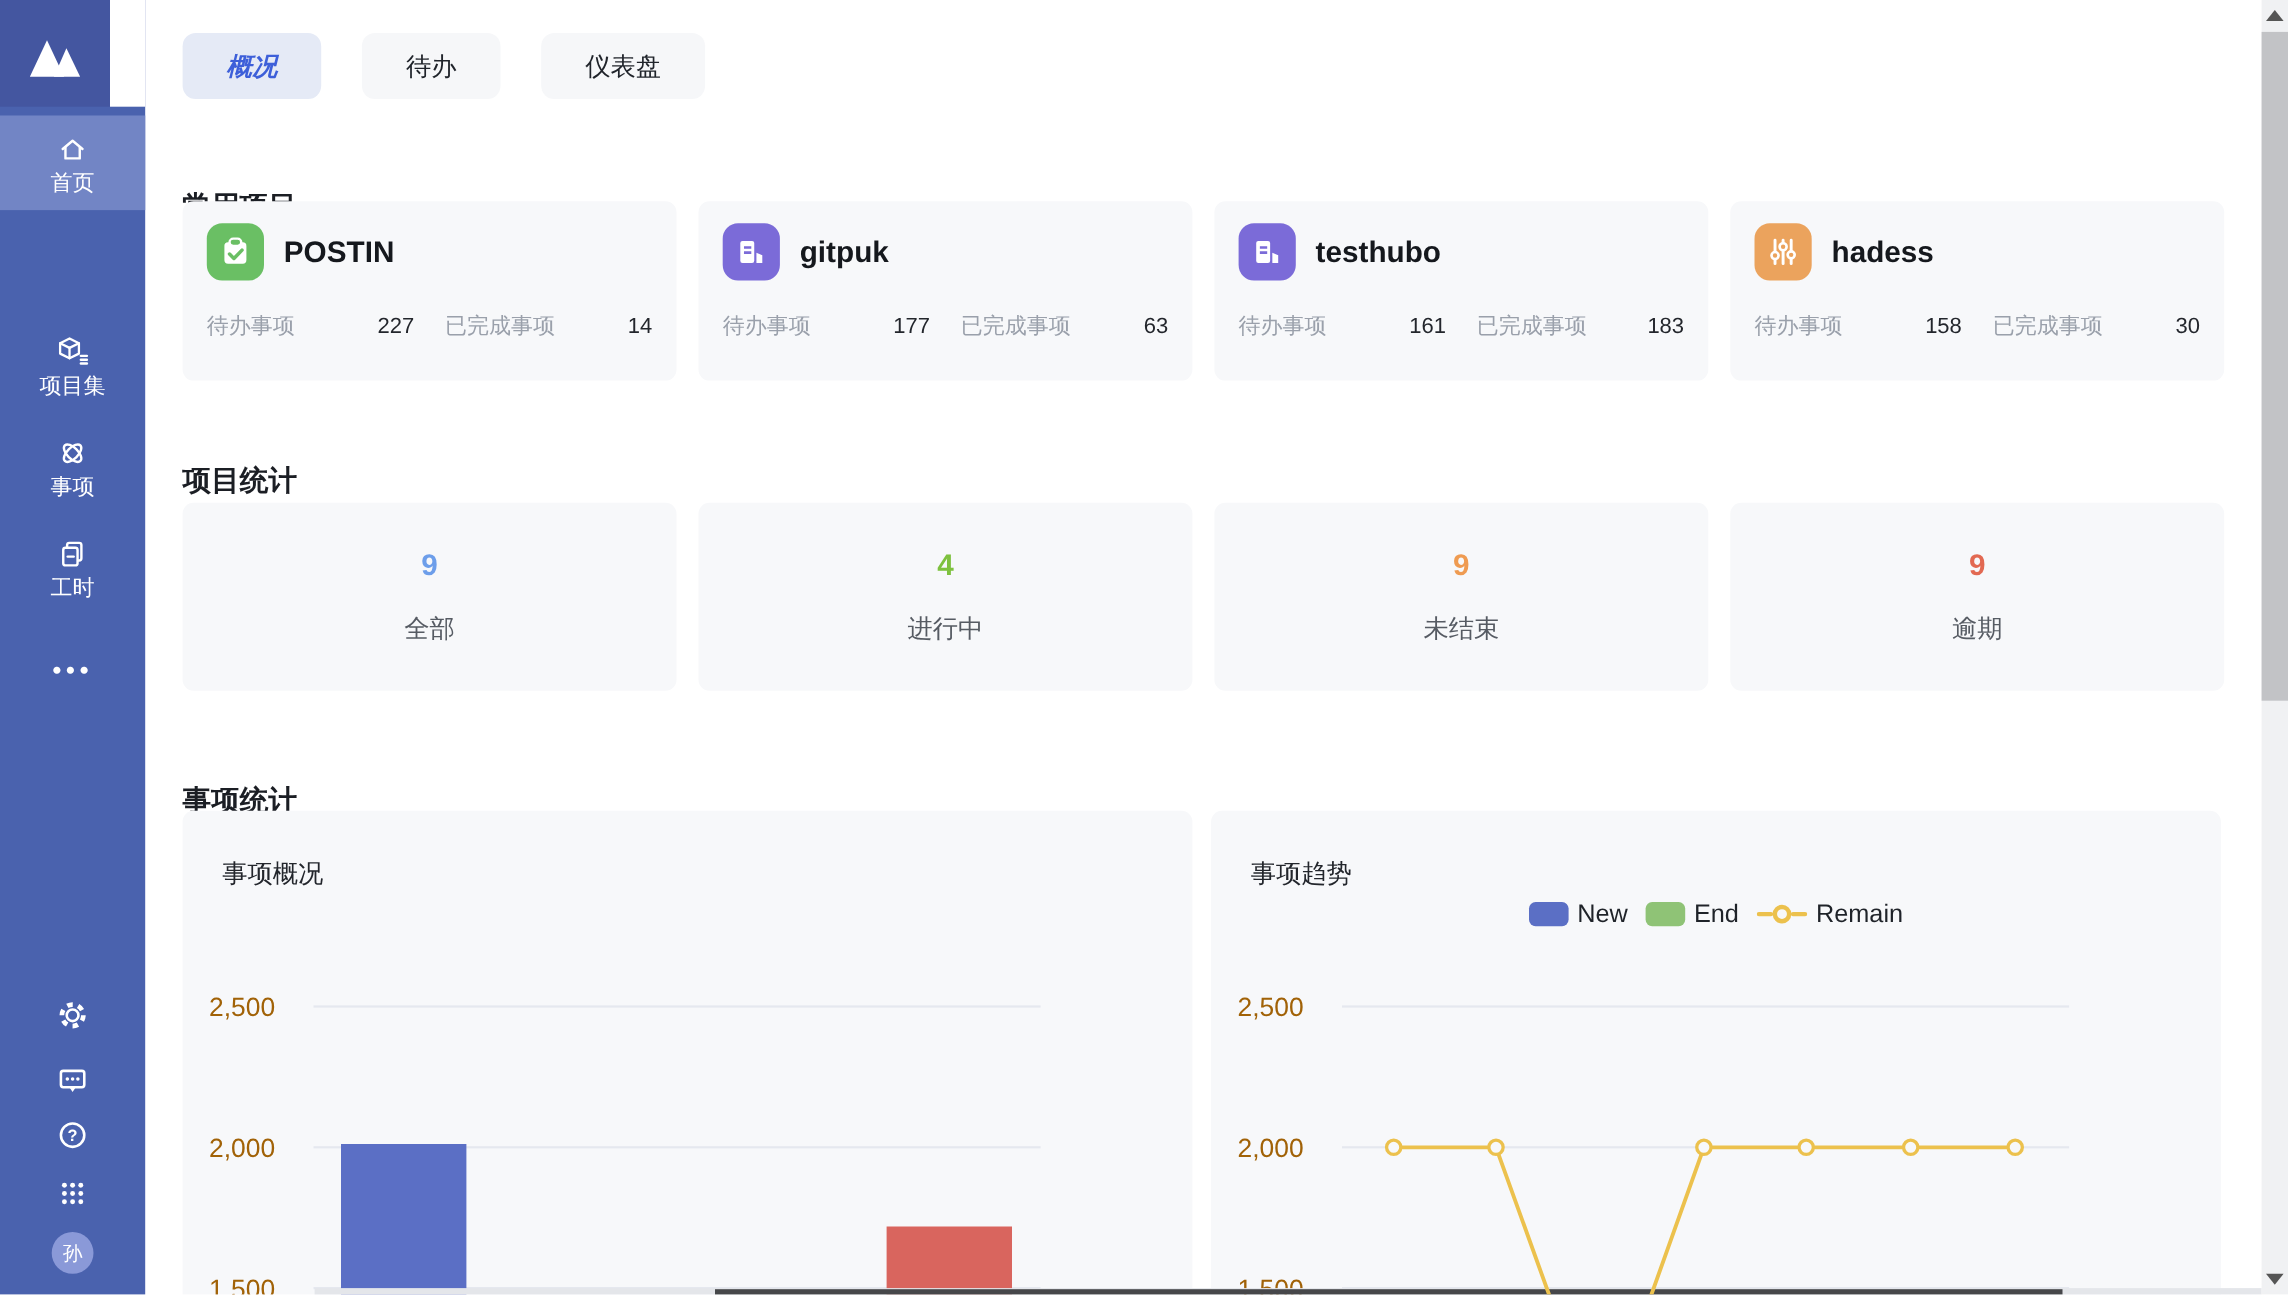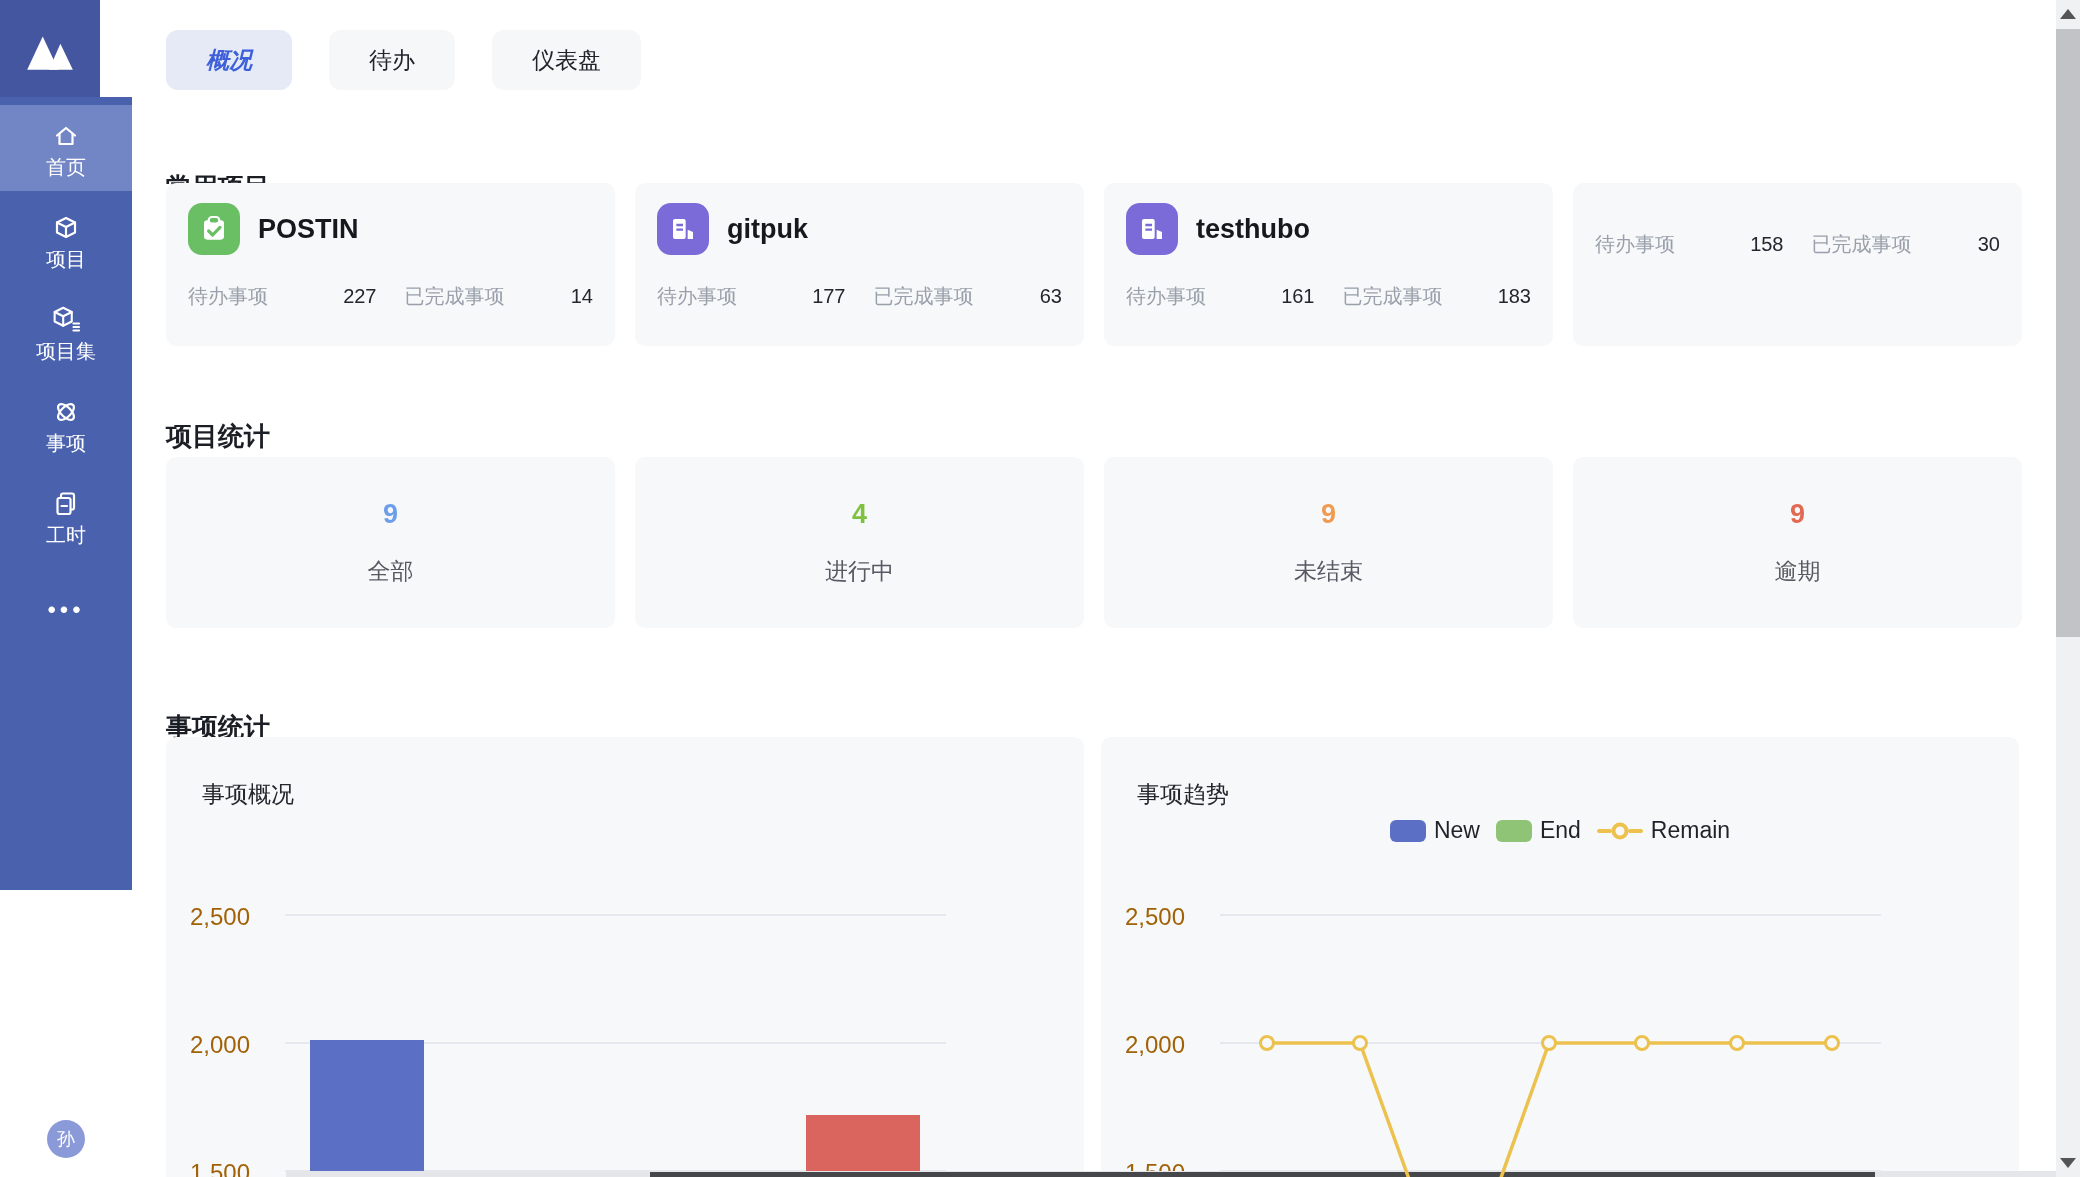"首页" .sidebar { height: 890px -> 1177px }
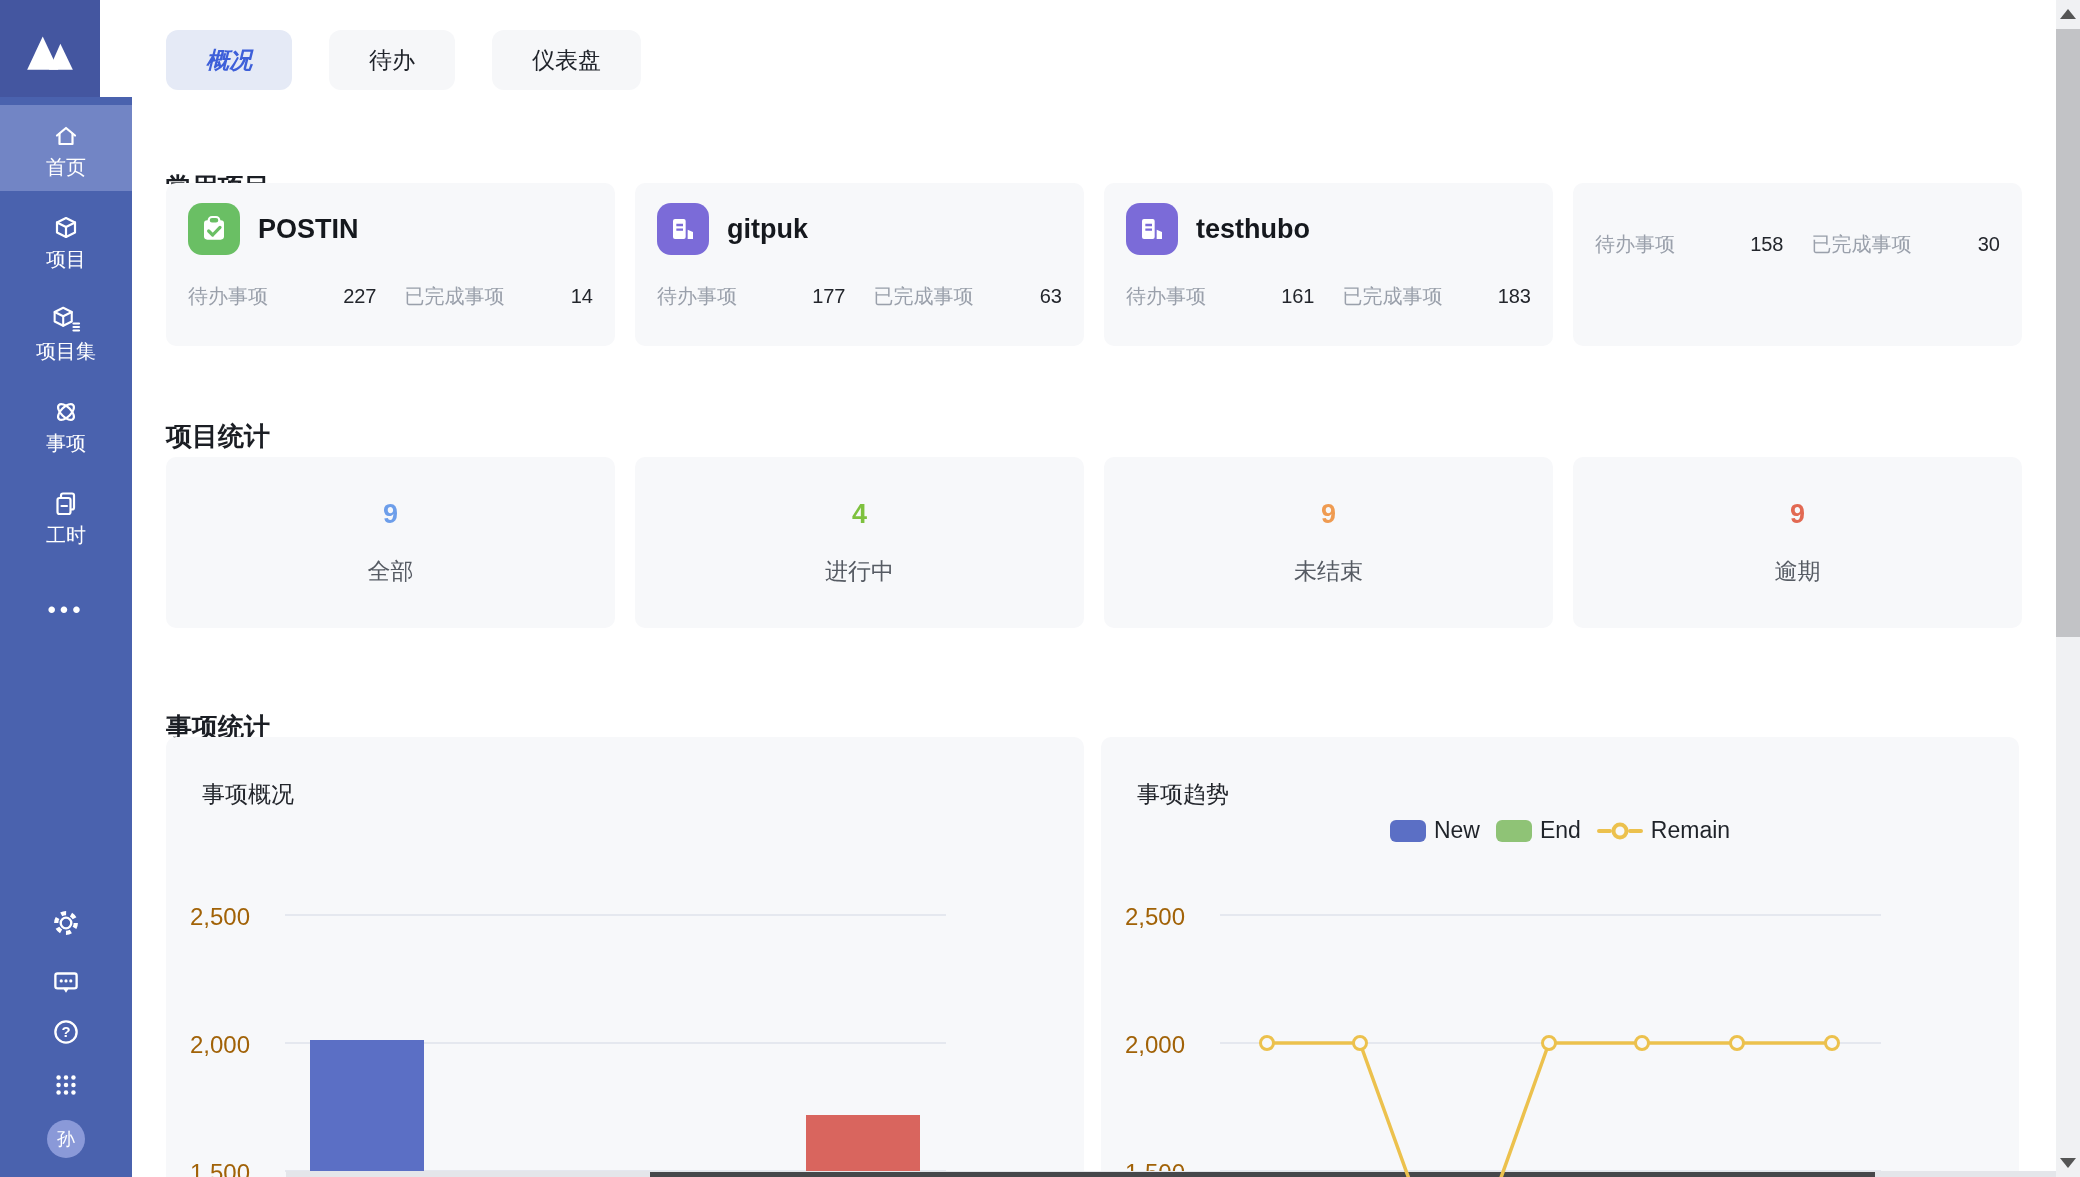"hadess" div.proj-head { html: none -> <div> <span> <svg> <path></path> <circle></circle> <circle></circle> <circle></circle> </svg> </span> <span>hadess</span> </div> }
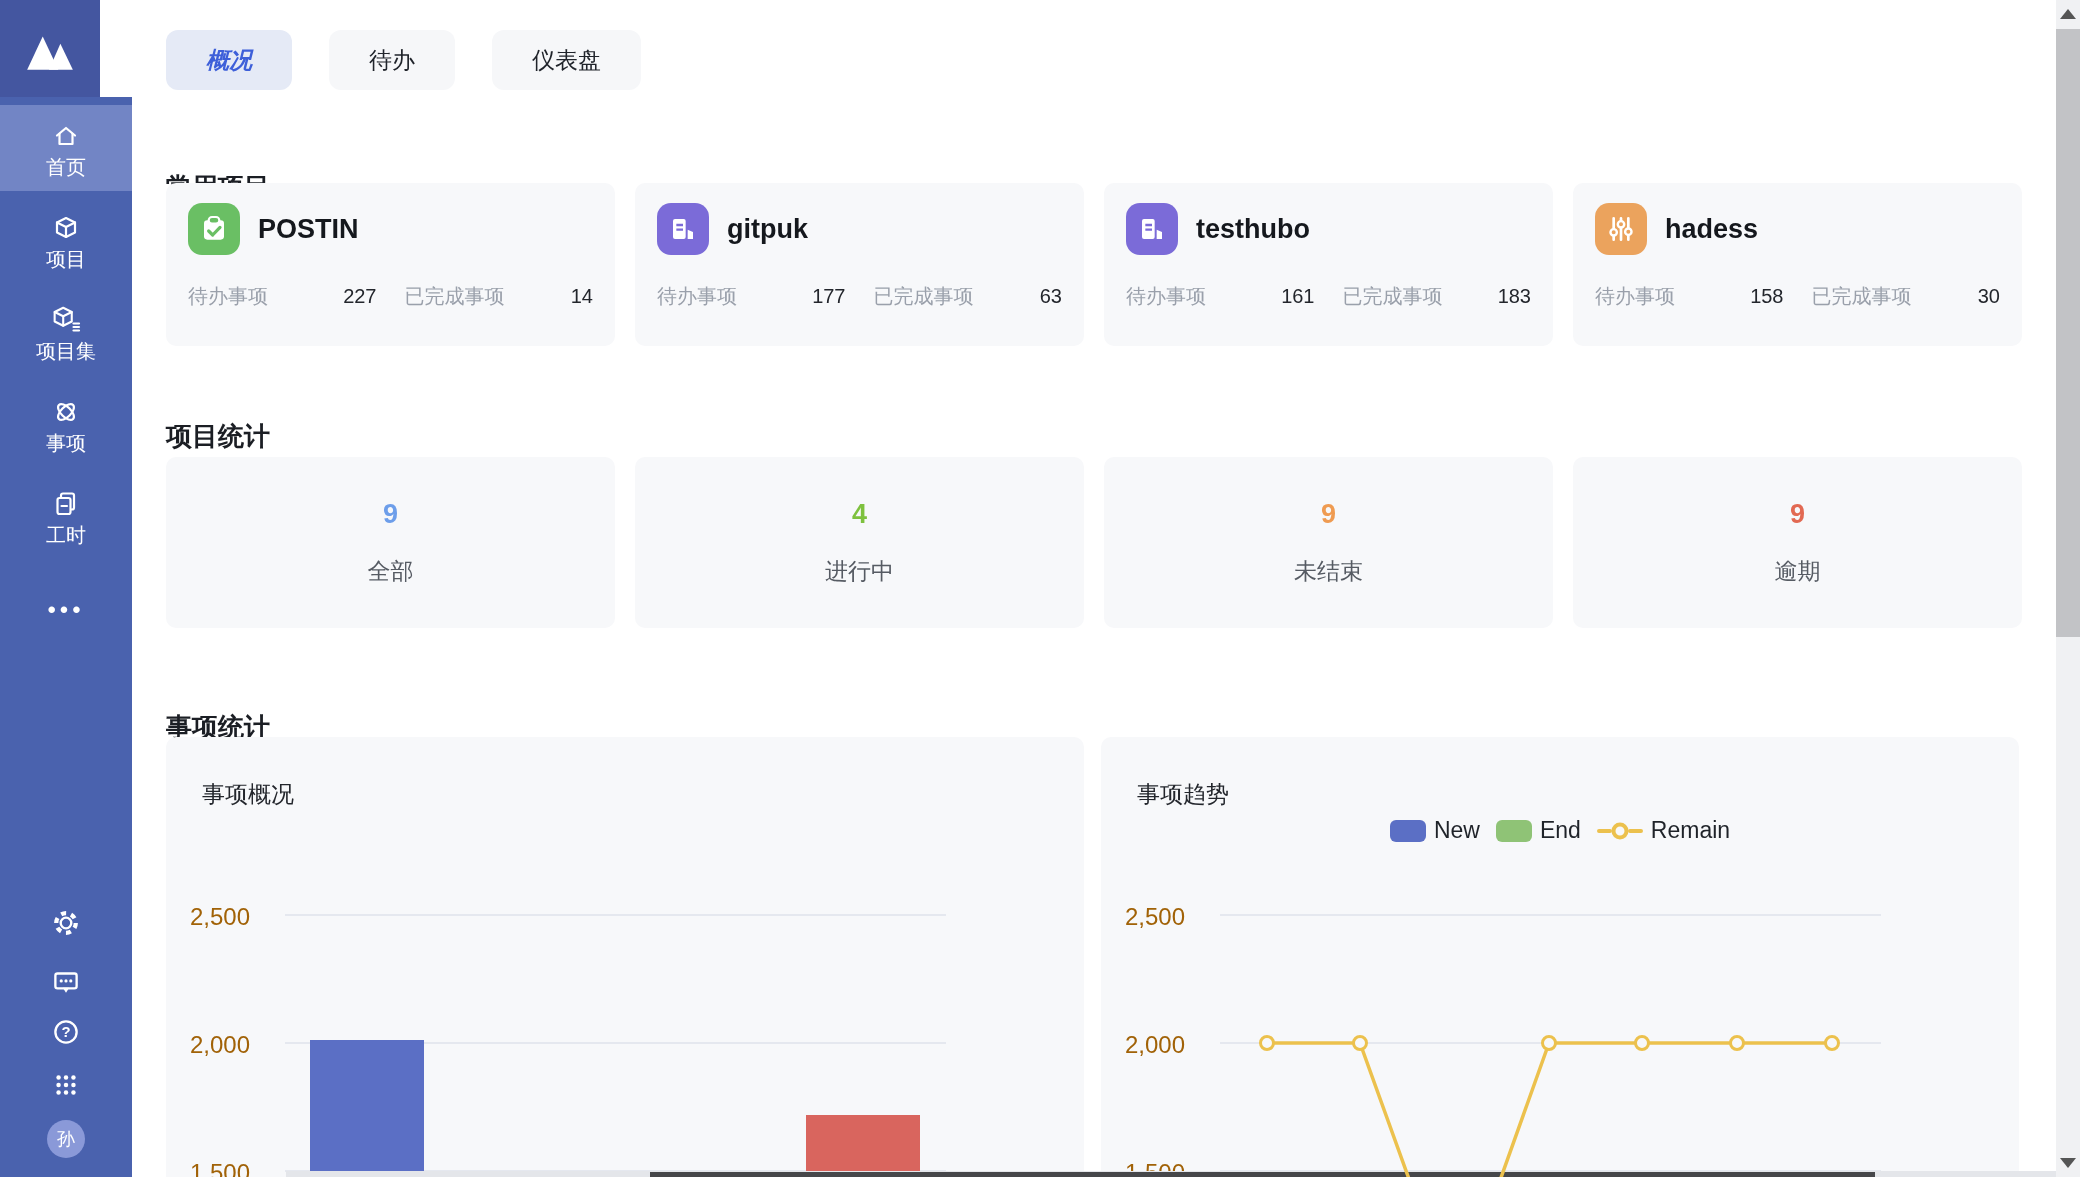"项目" div.nav-item { html: <div> <span> <svg> <path></path> <path></path> <path></path> </svg> </span> <span>项目</span> </div> -> none }
